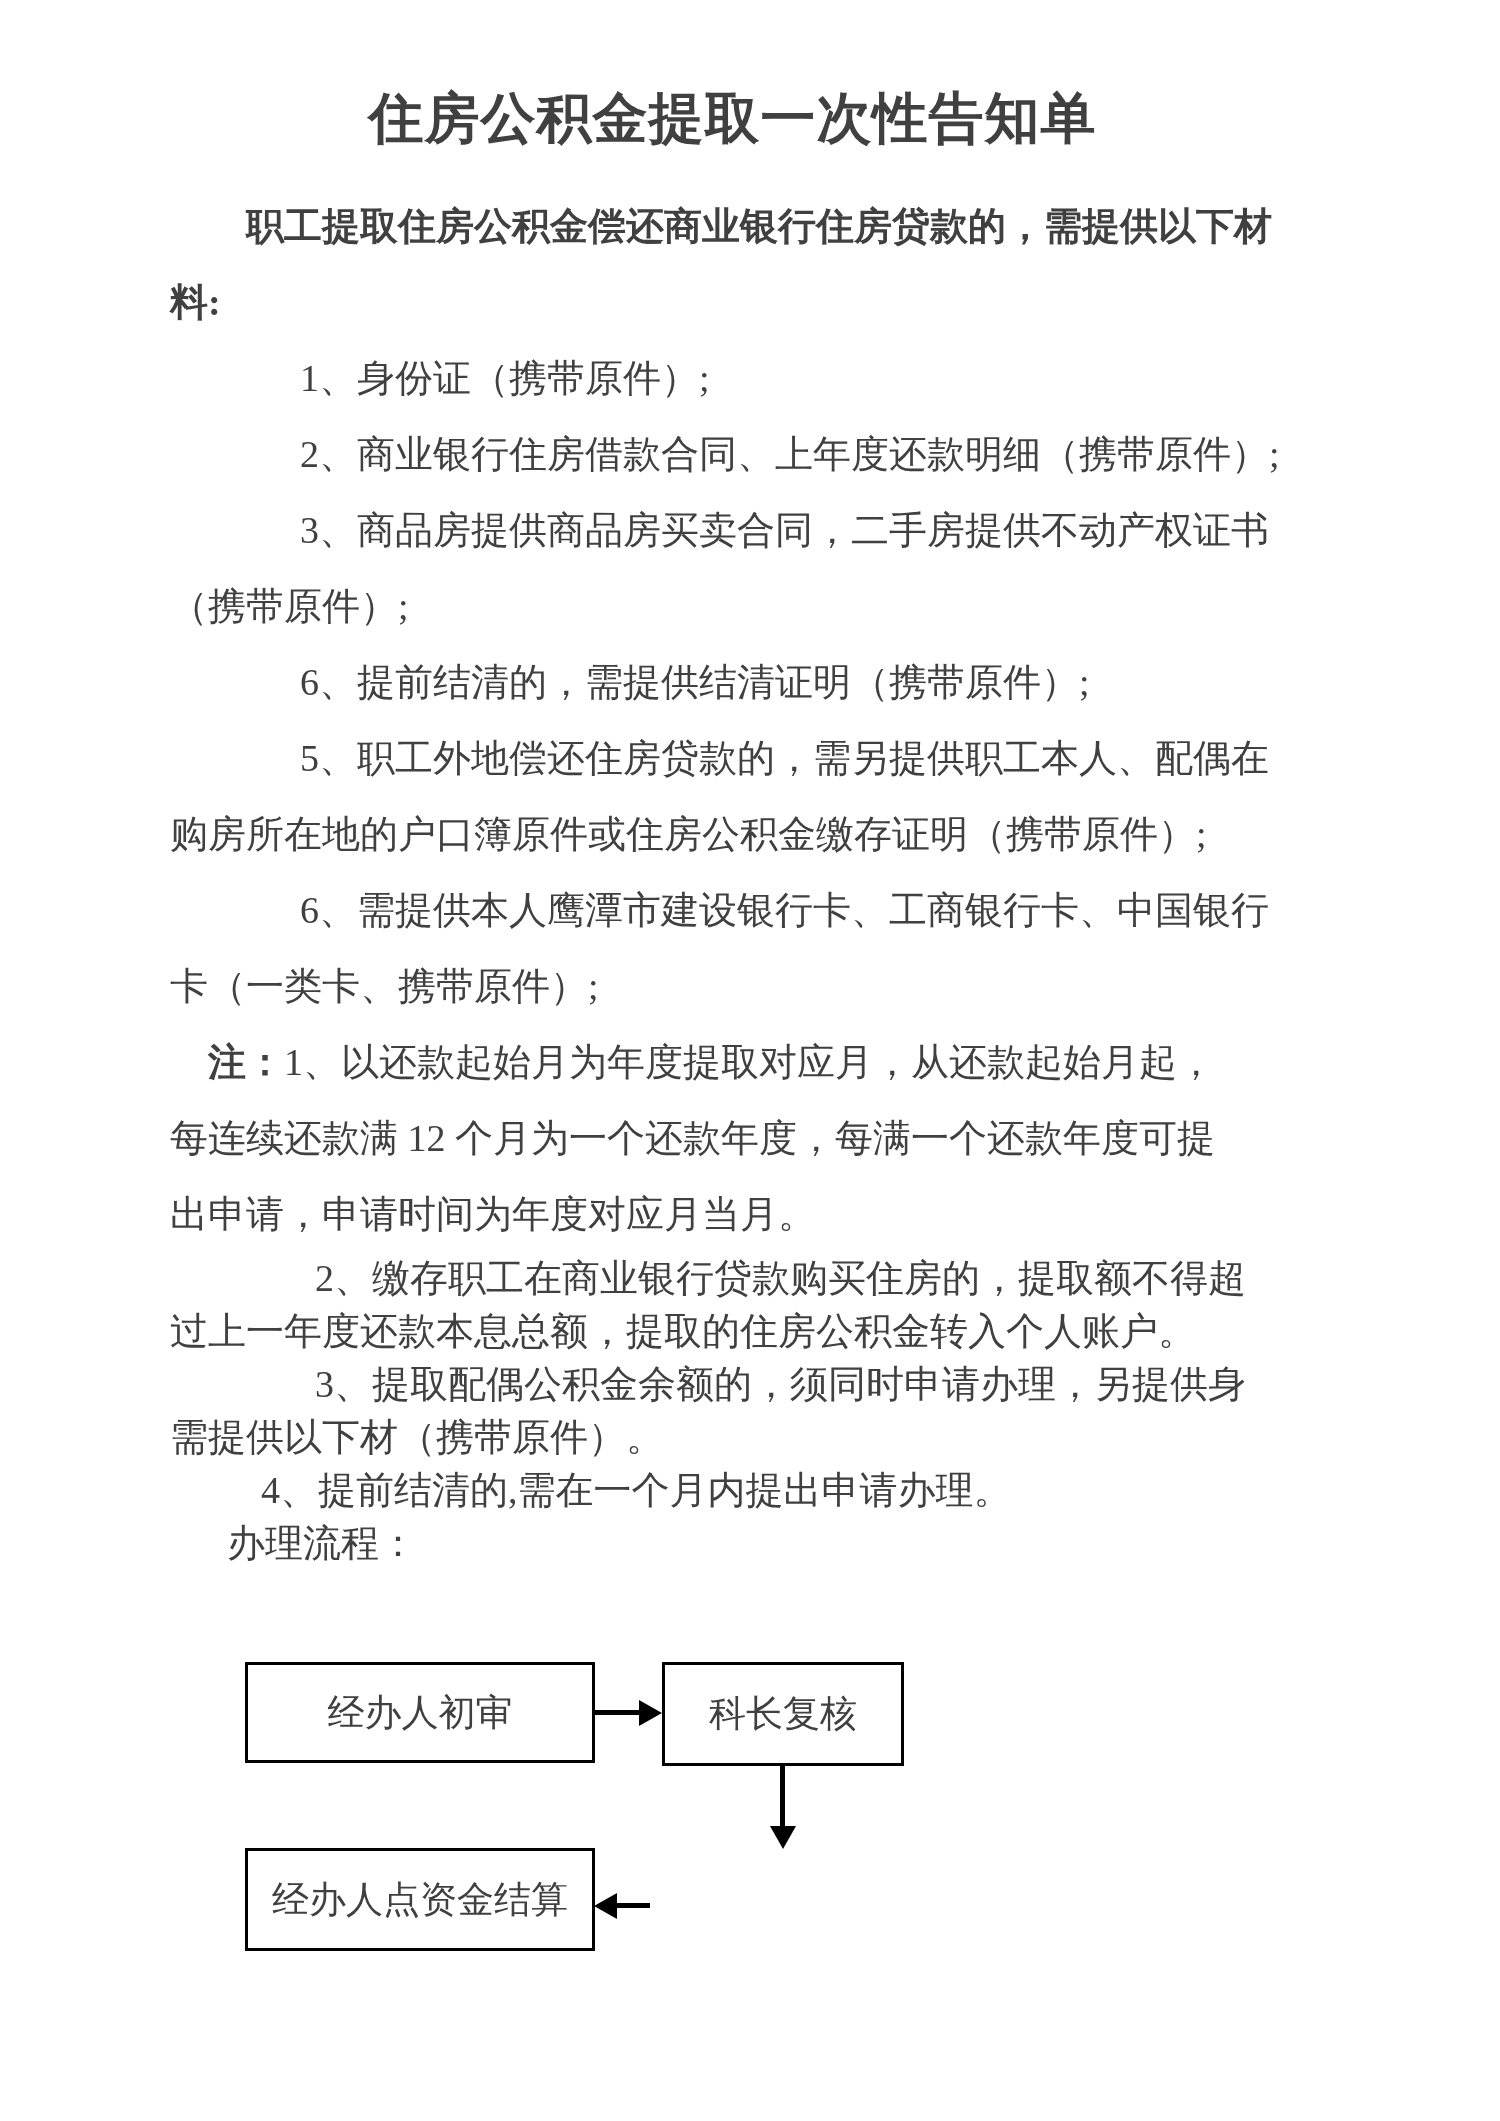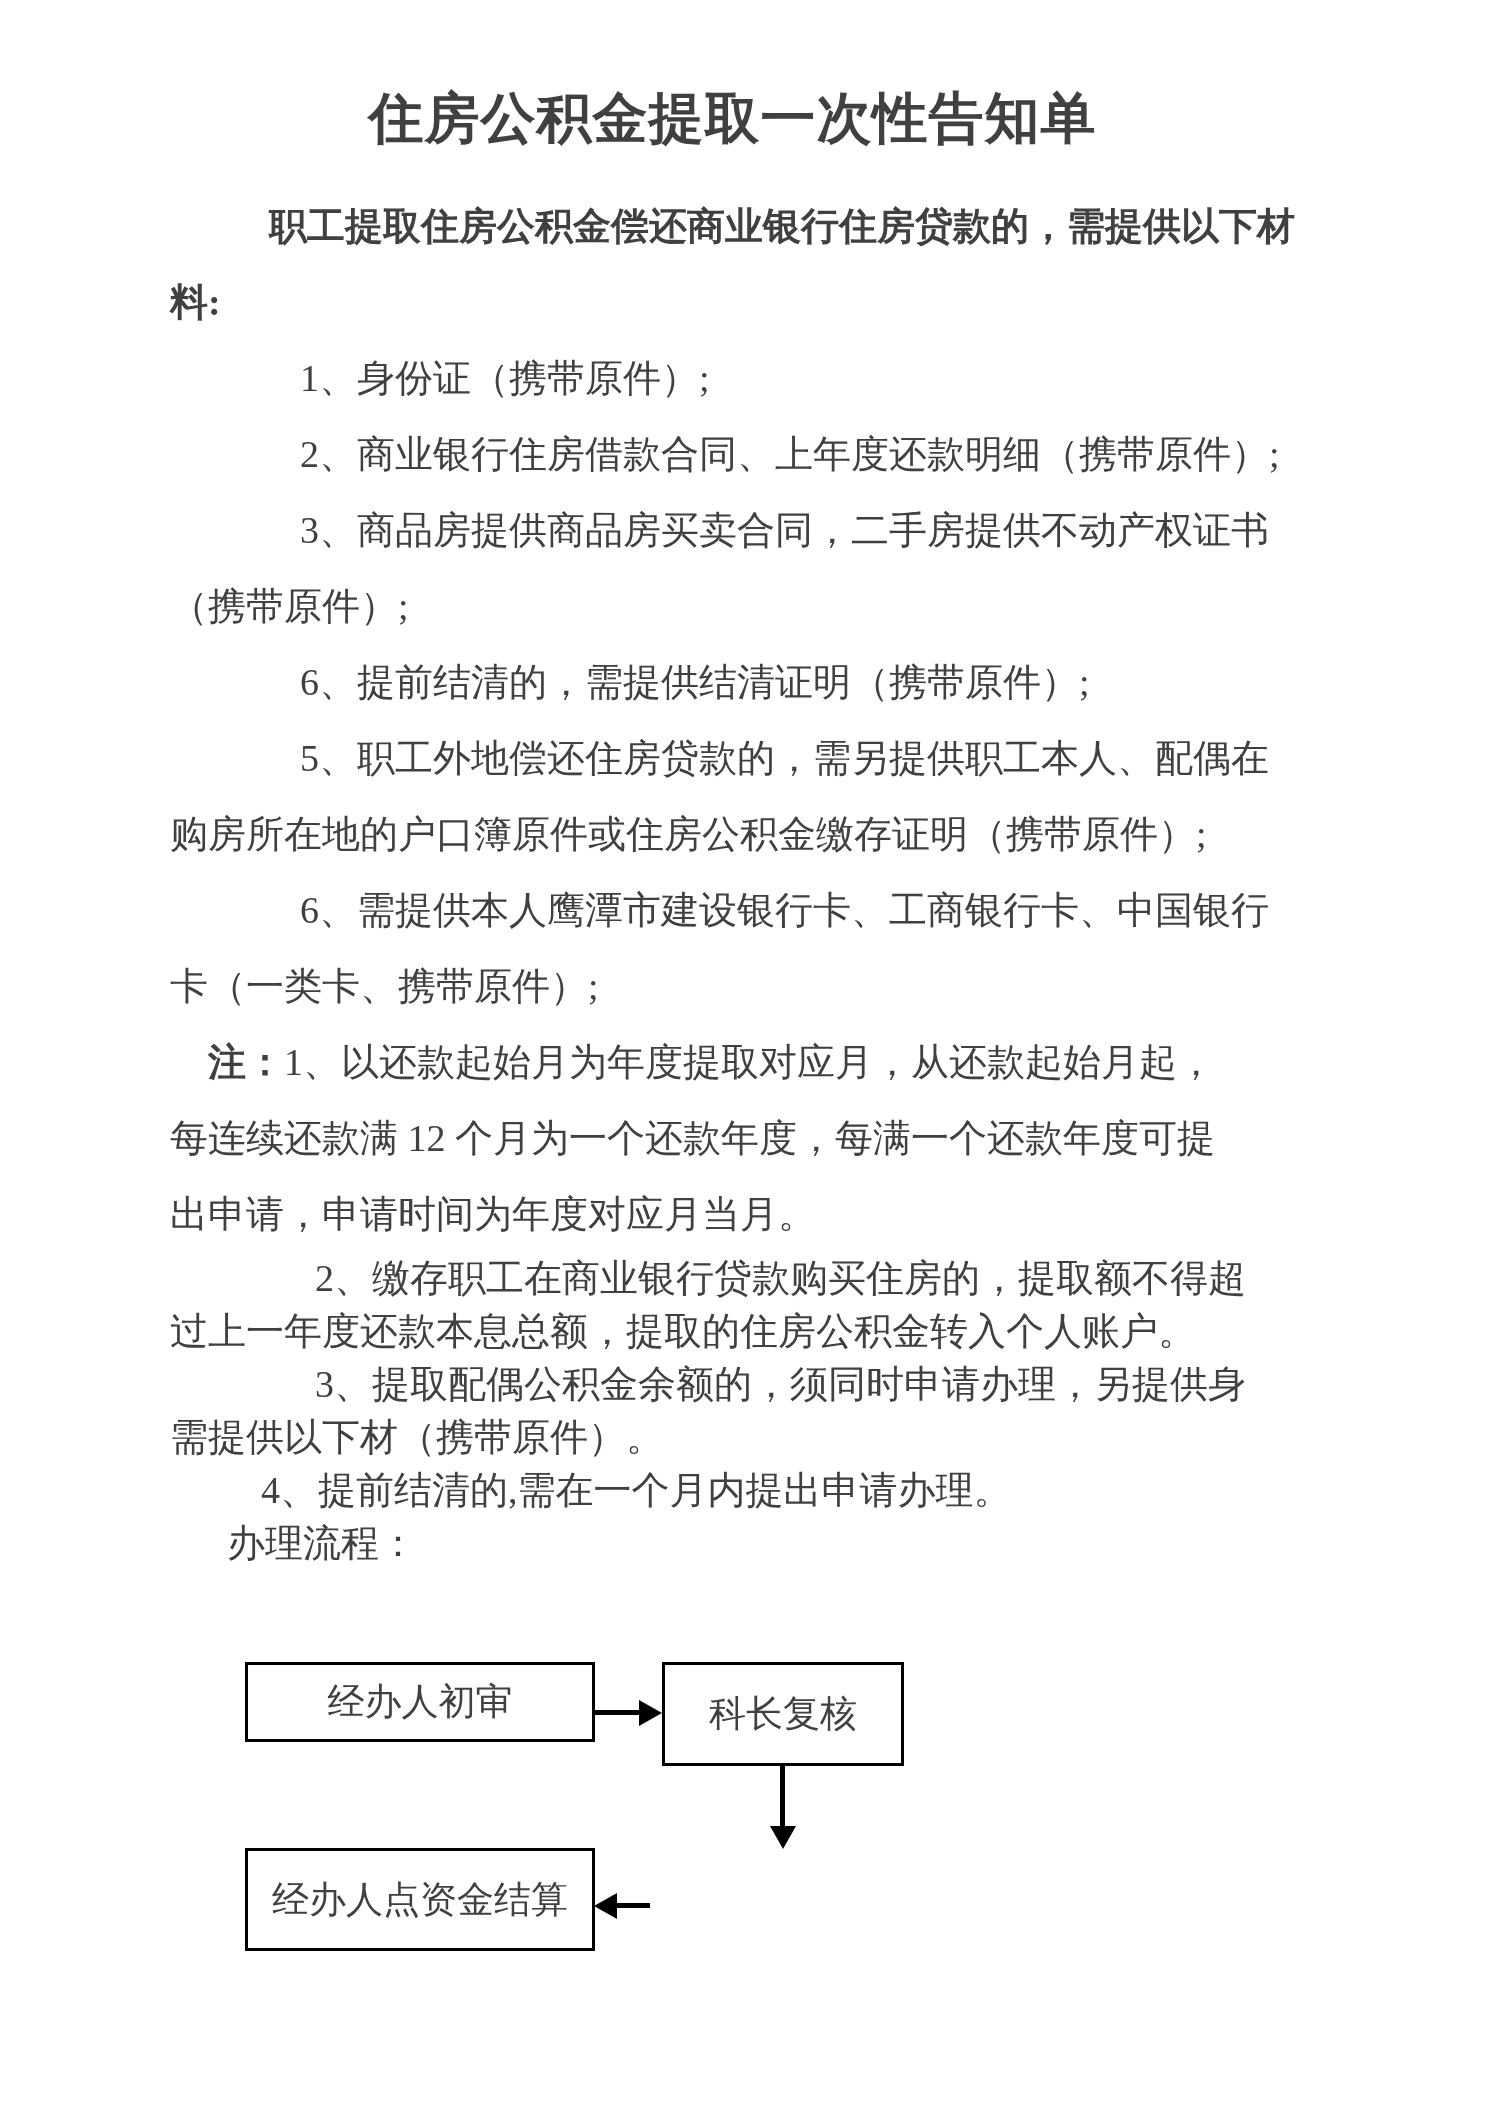"职工提取住房公积金偿还商业银行住房贷款的，需提供以下材" .ind-2 { text-align: right -> none }
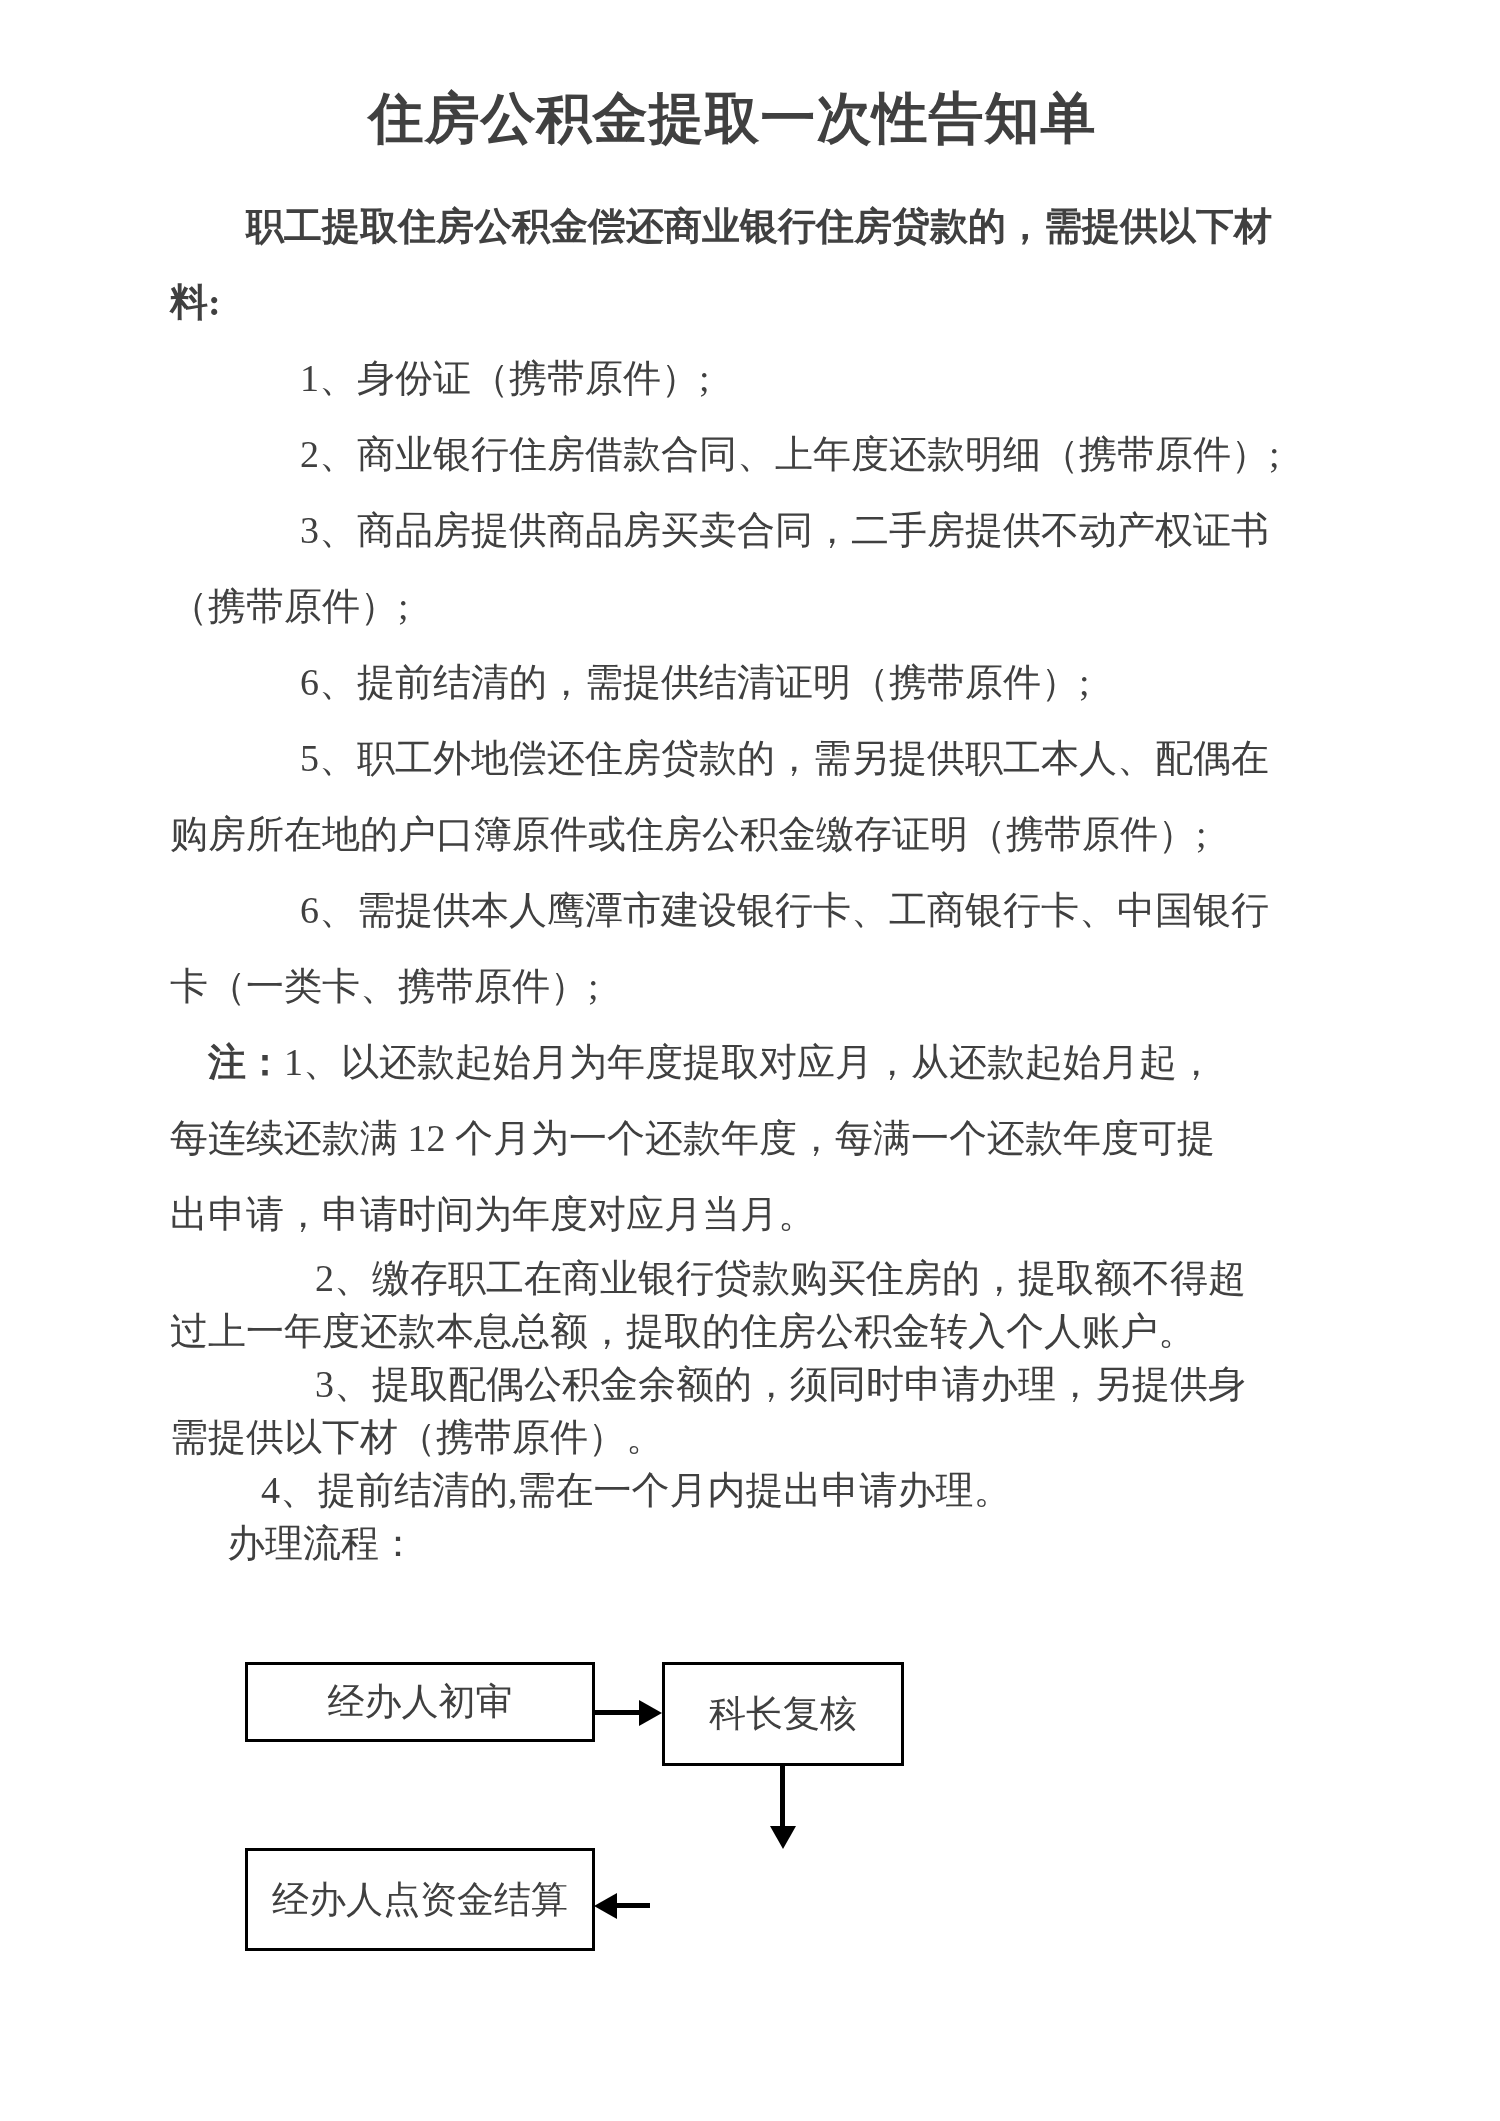"经办人初审" .flow-box-1 { height: 80px -> 101px }
